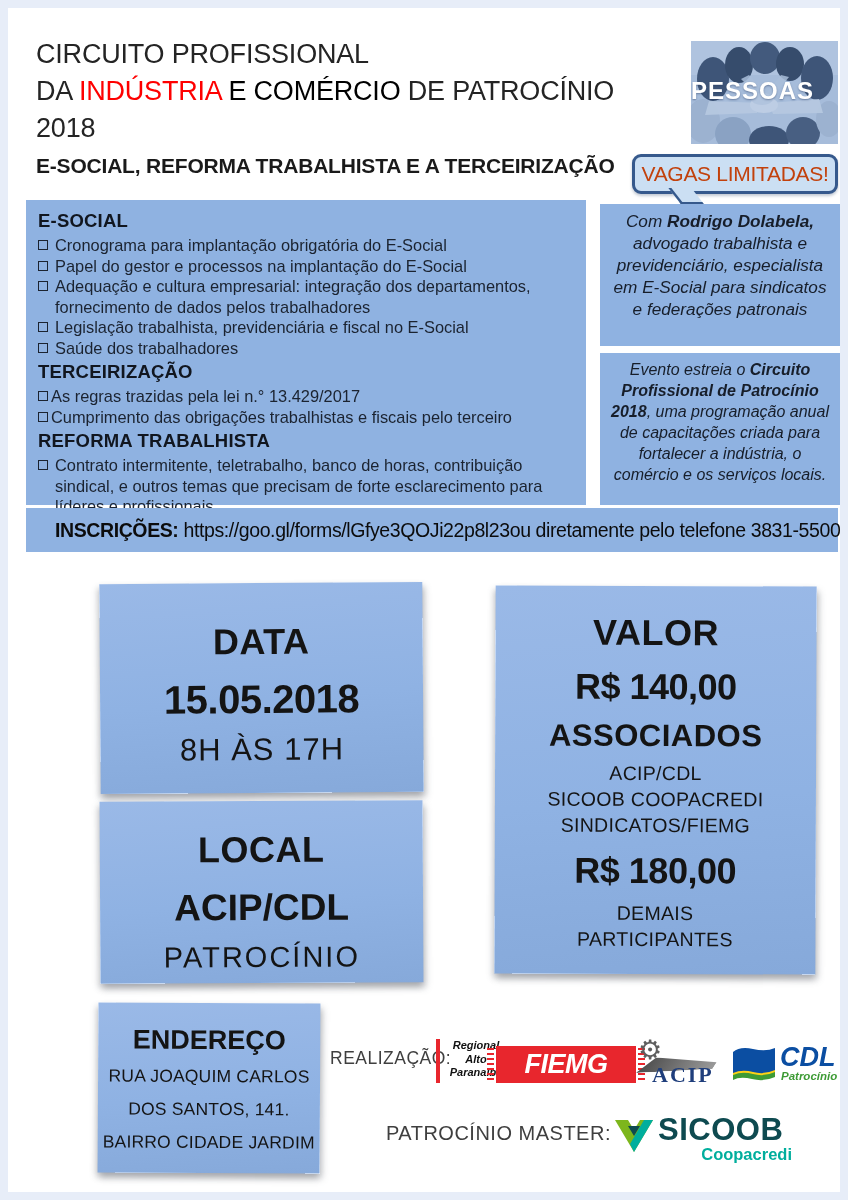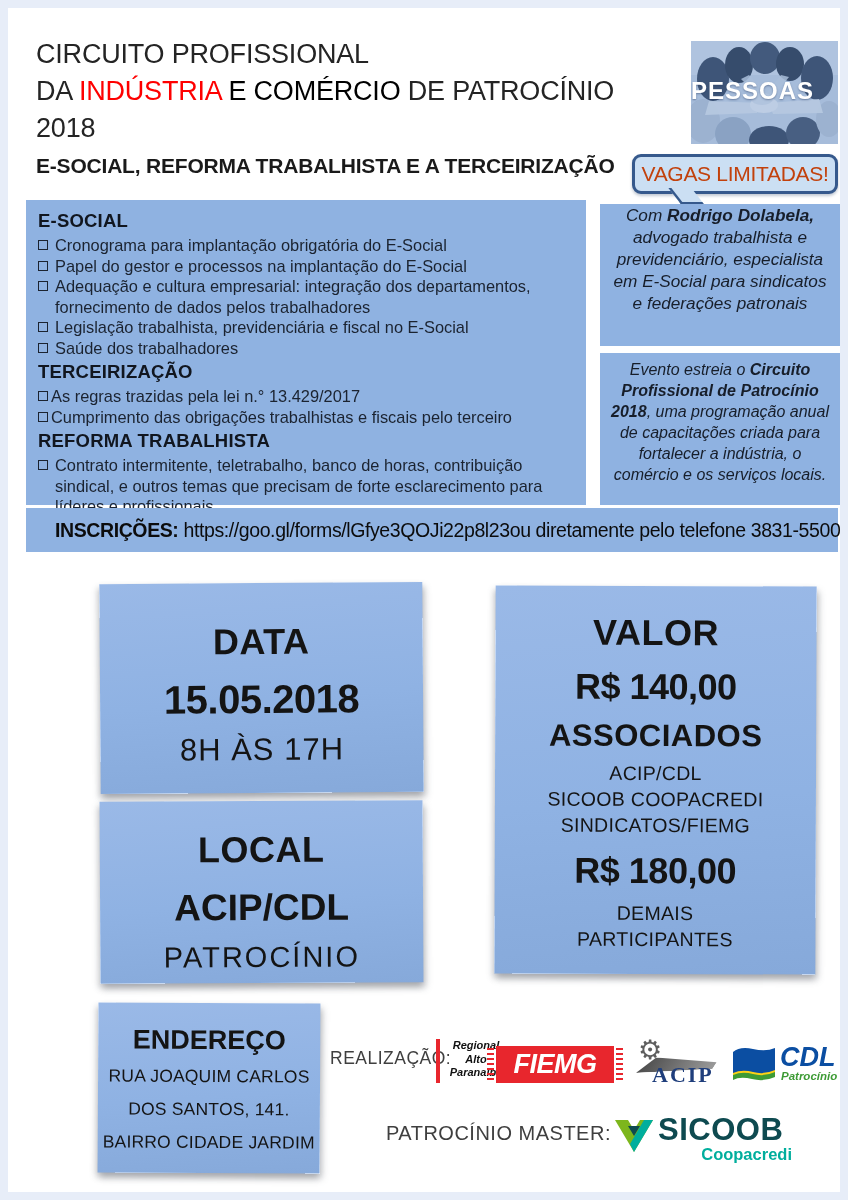"Com Rodrigo Dolabela, advogado" .info-box.speaker { padding: 0 8px -> 6px 8px }
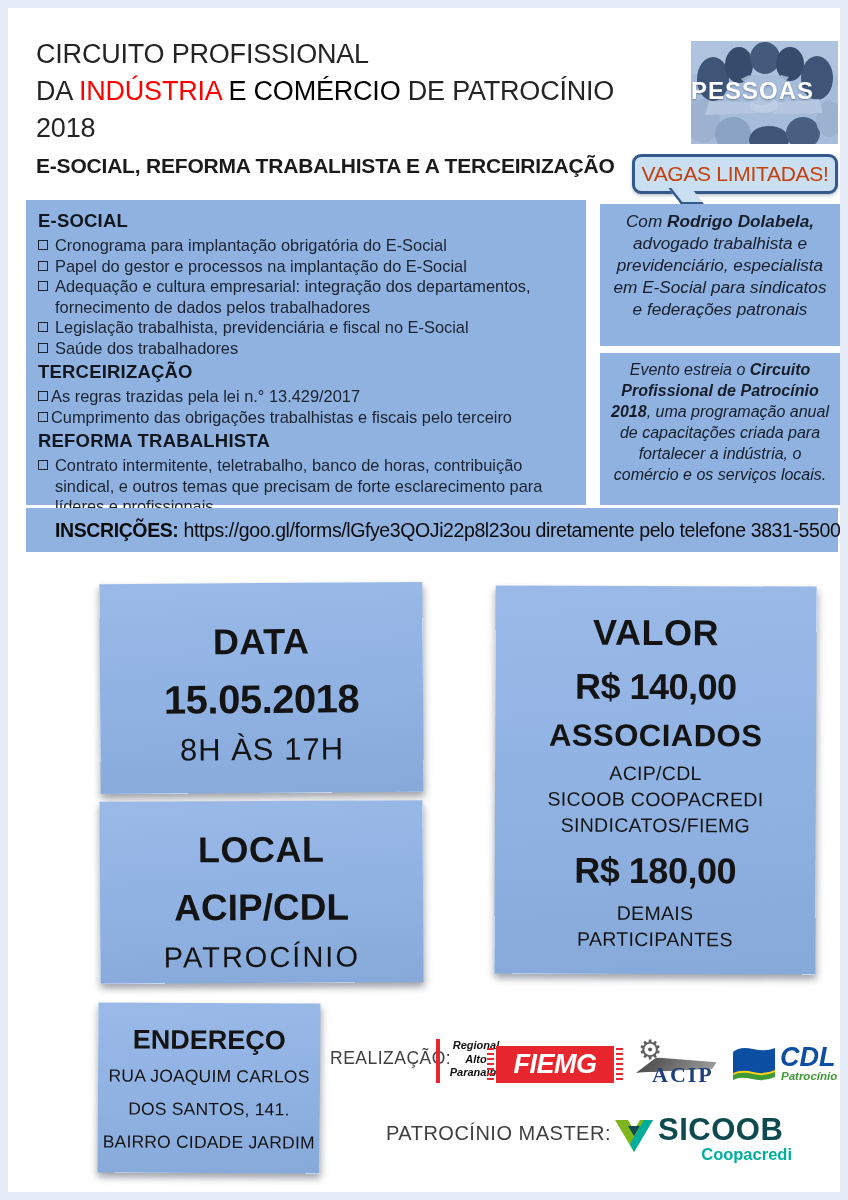"FIEMG" .fiemg { width: 118px -> 140px }
